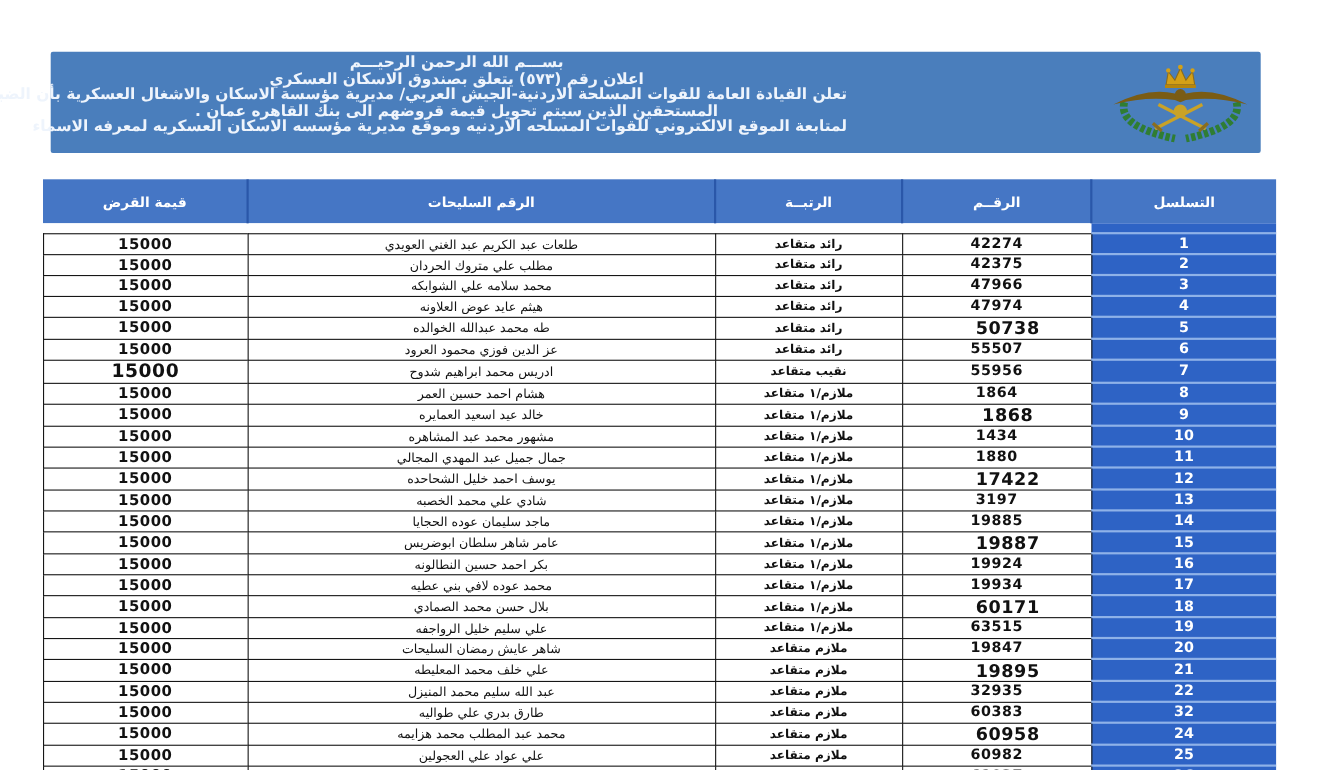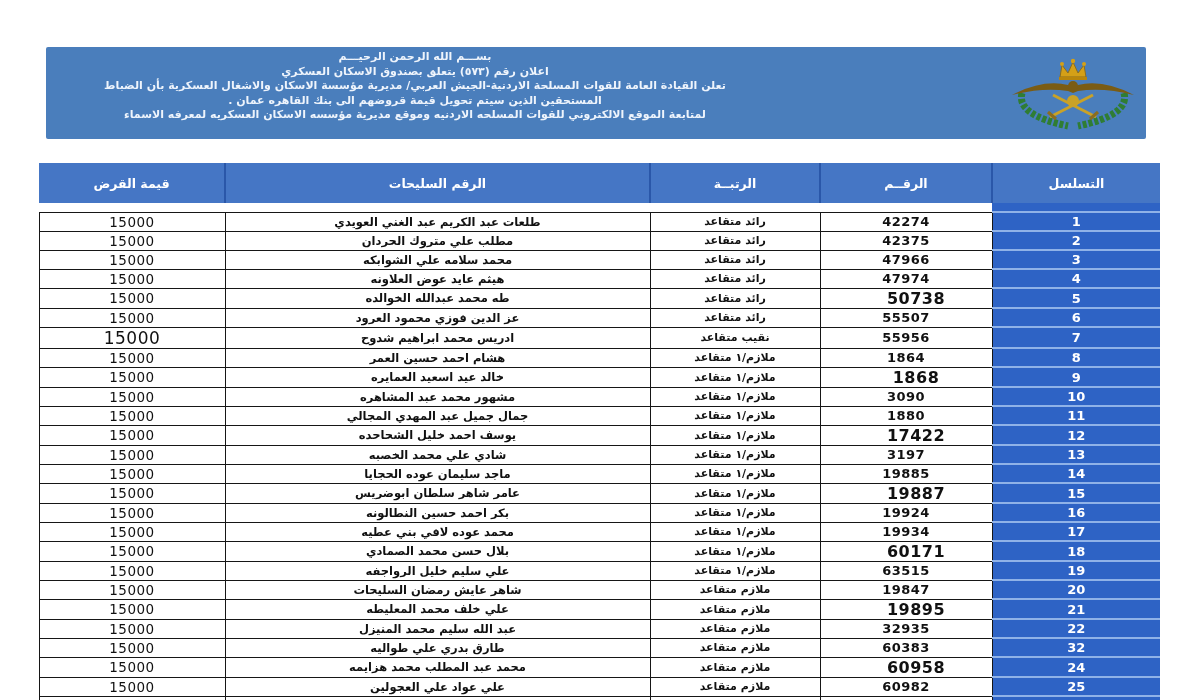"بســـم الله الرحمن الرحيـــم" .announce-text { font-size: 11px -> 14px }
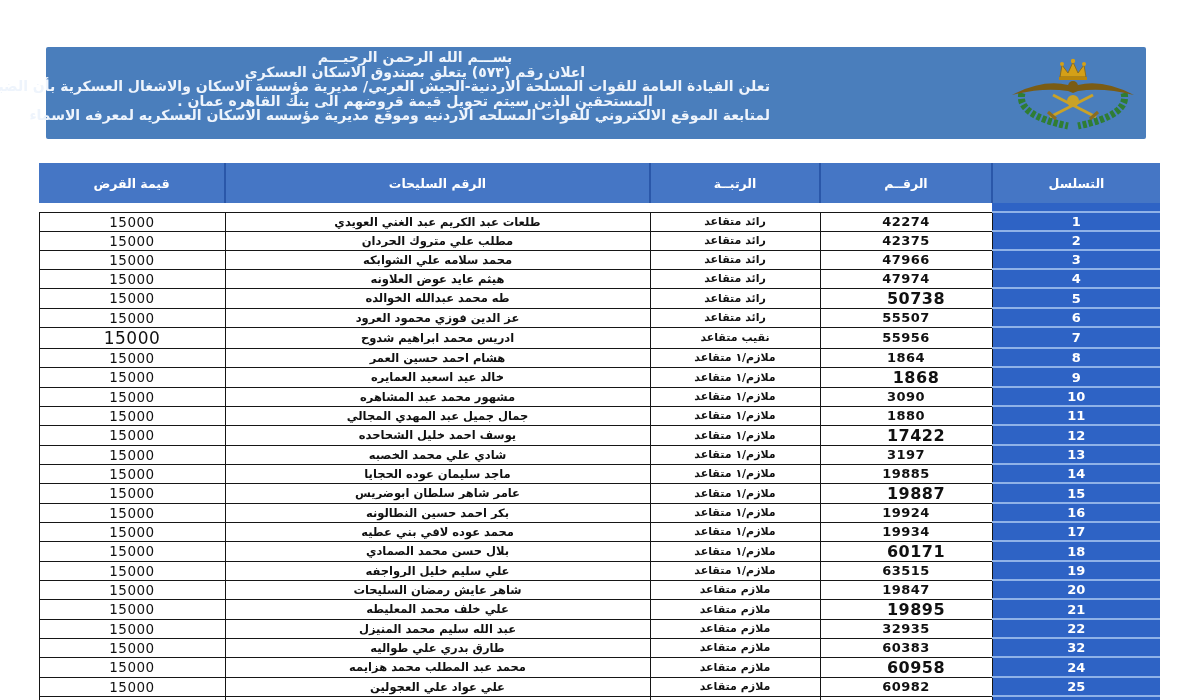"15000" td.loan { font-weight: normal -> bold }
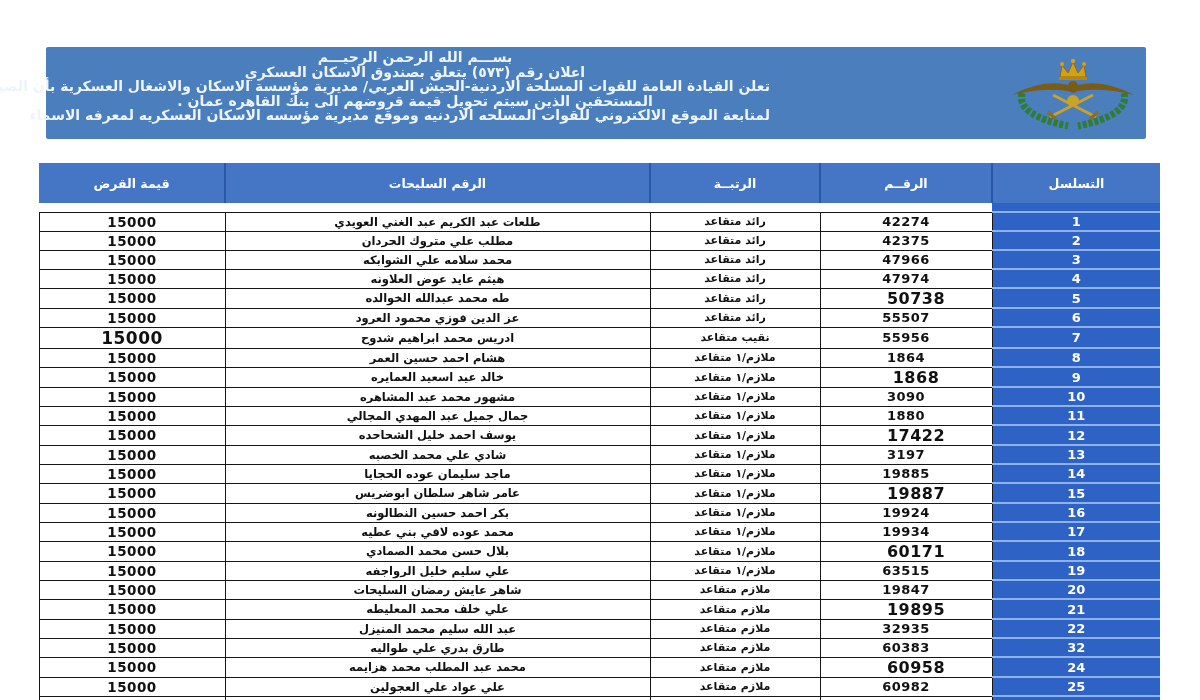"طلعات عبد الكريم عبد الغني" td.name { font-weight: bold -> normal }
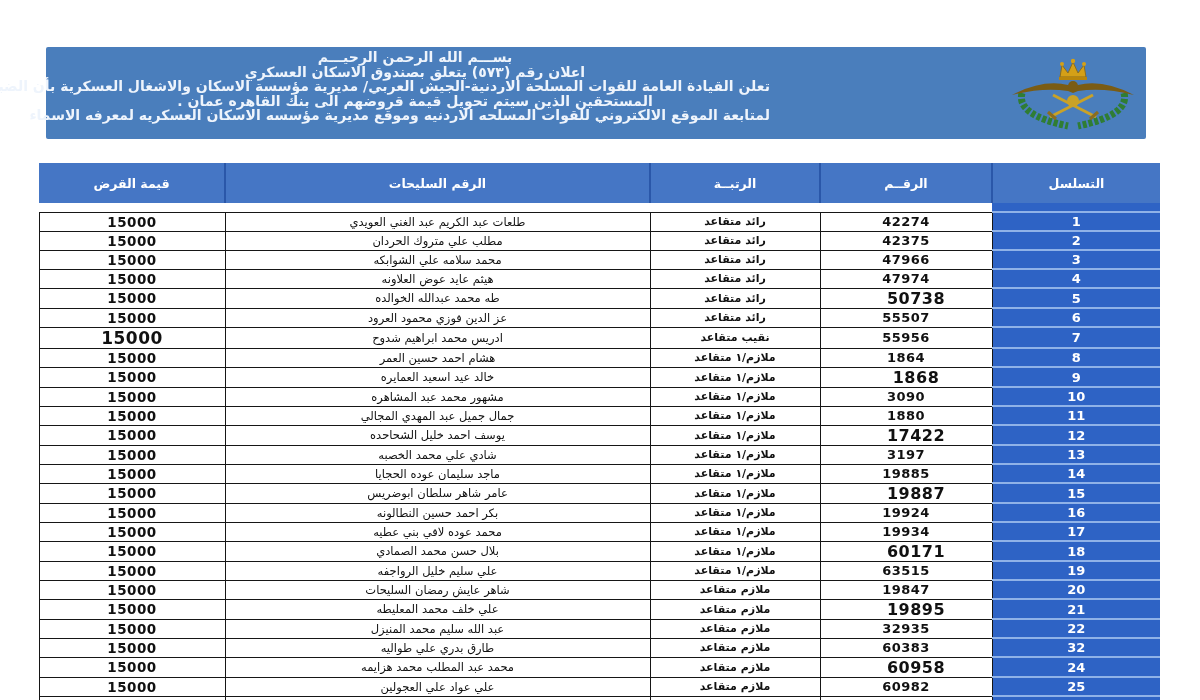"3090" td.number { text: 3090 -> 1434 }
